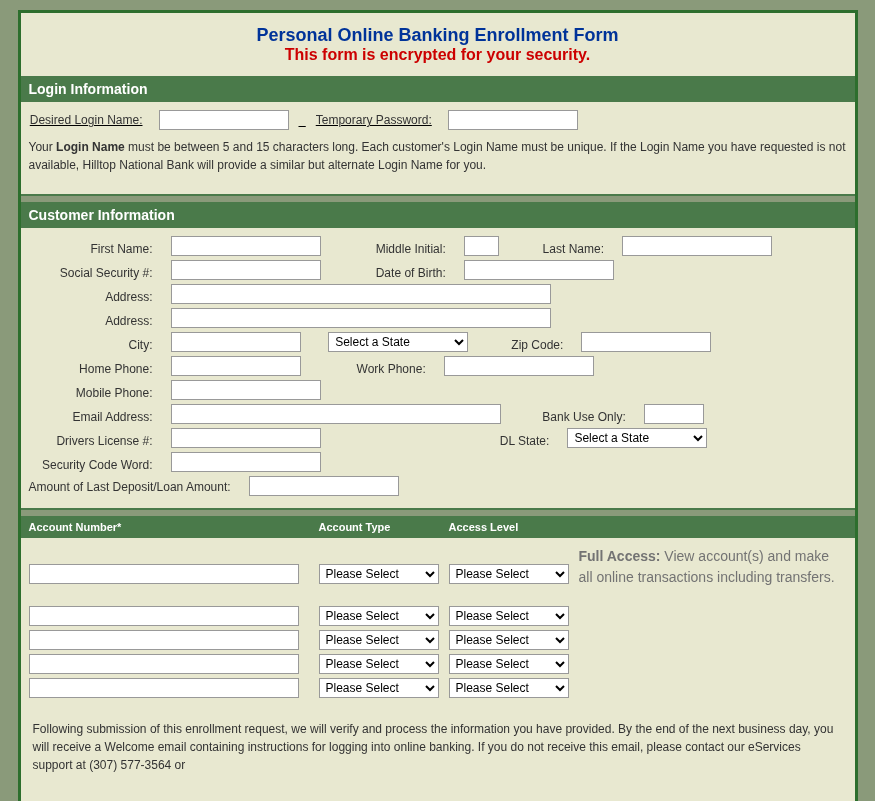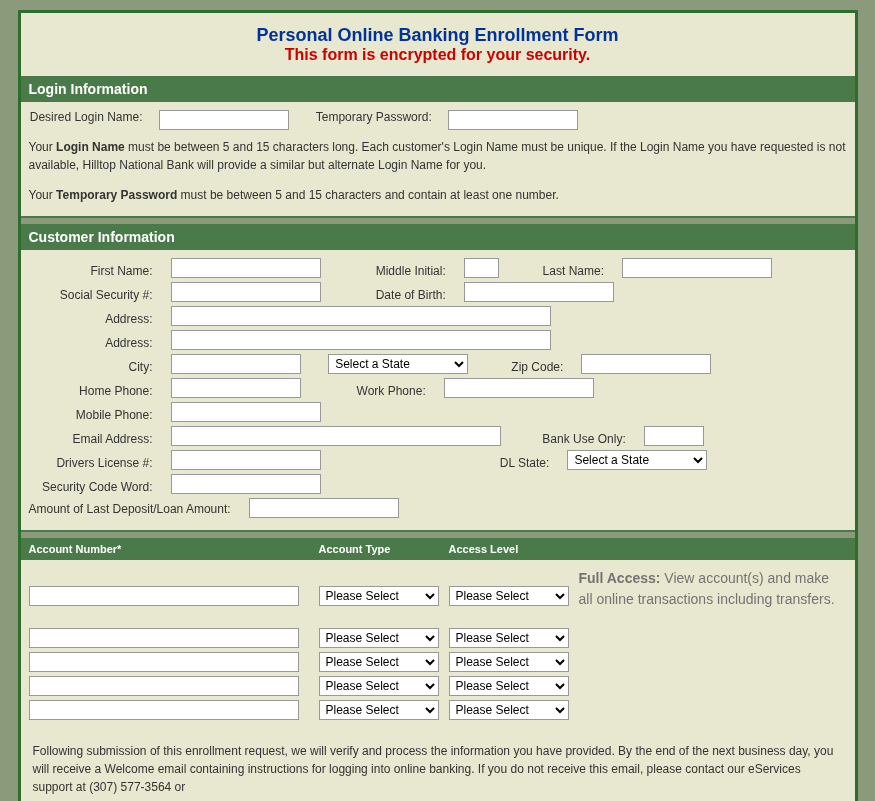"Desired Login Name:" .login-grid { align-items: flex-start -> center; text-decoration: none -> underline }
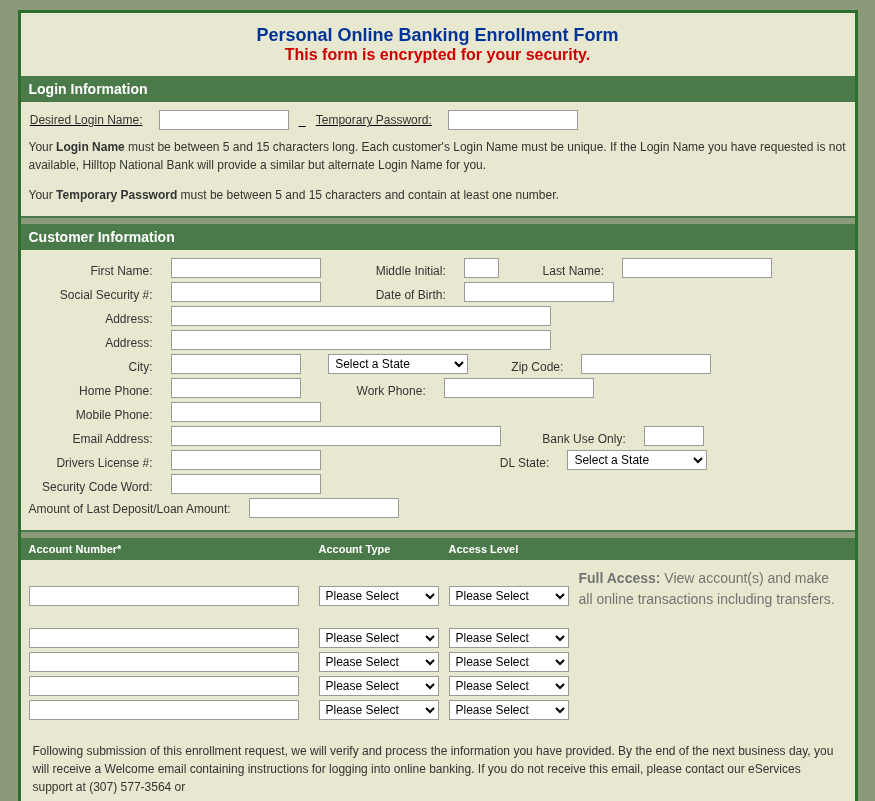"Your Temporary Password must be" p.info-text { html: <p>Your <strong>Temporary Password</strong> must be between 5 and 15 characters and contain at least one number.</p> -> none }
